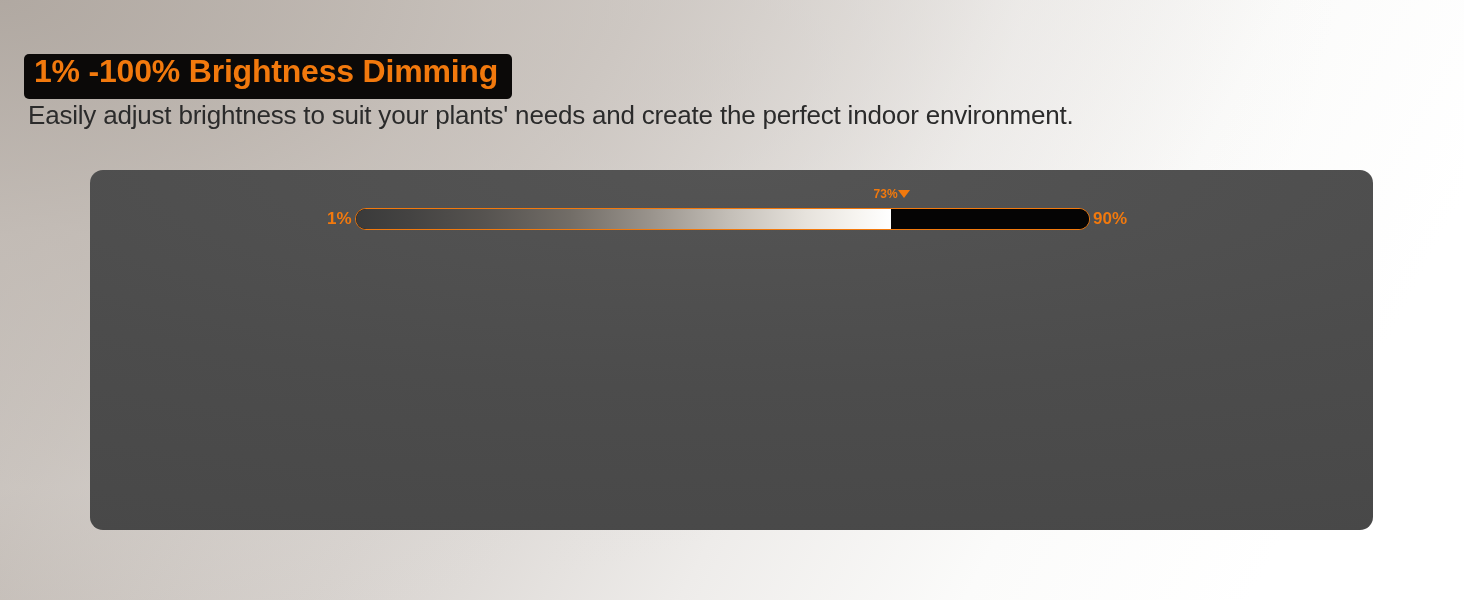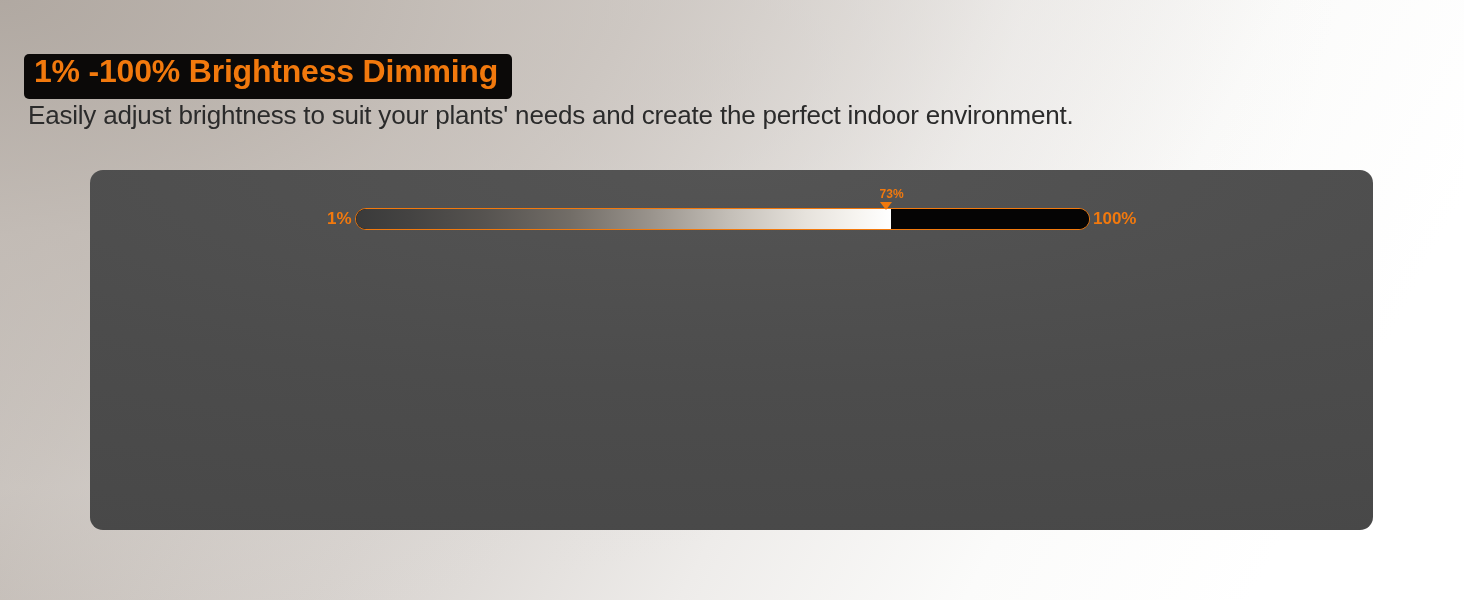"73%" .marker { flex-direction: column -> row }
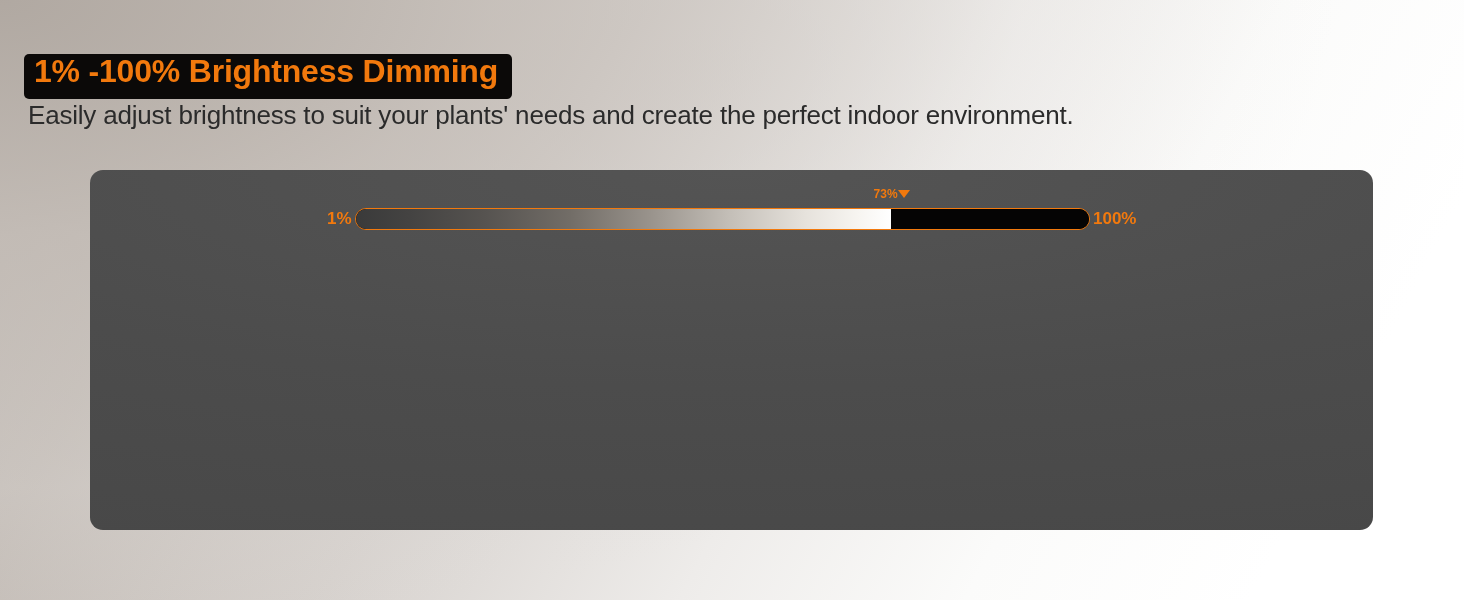"100%" span.slider-label { text: 100% -> 90% }
